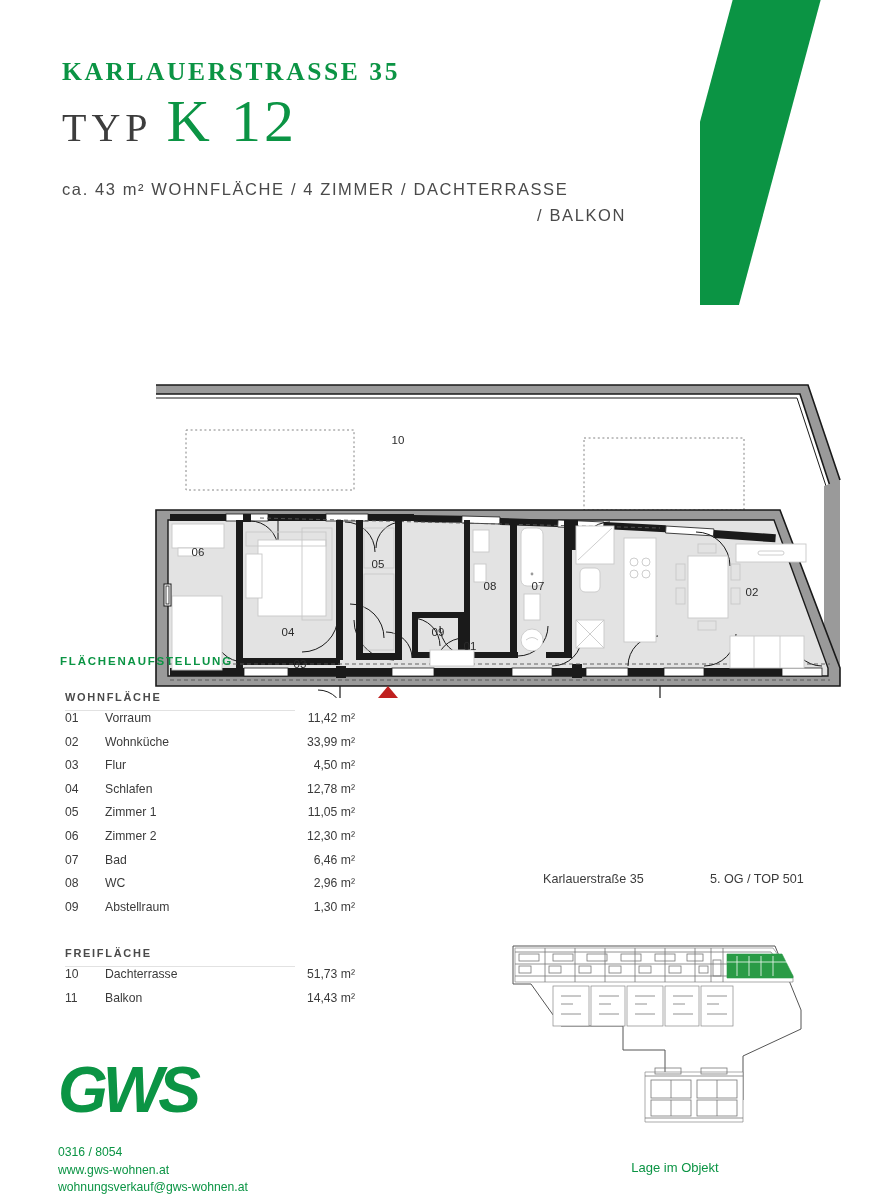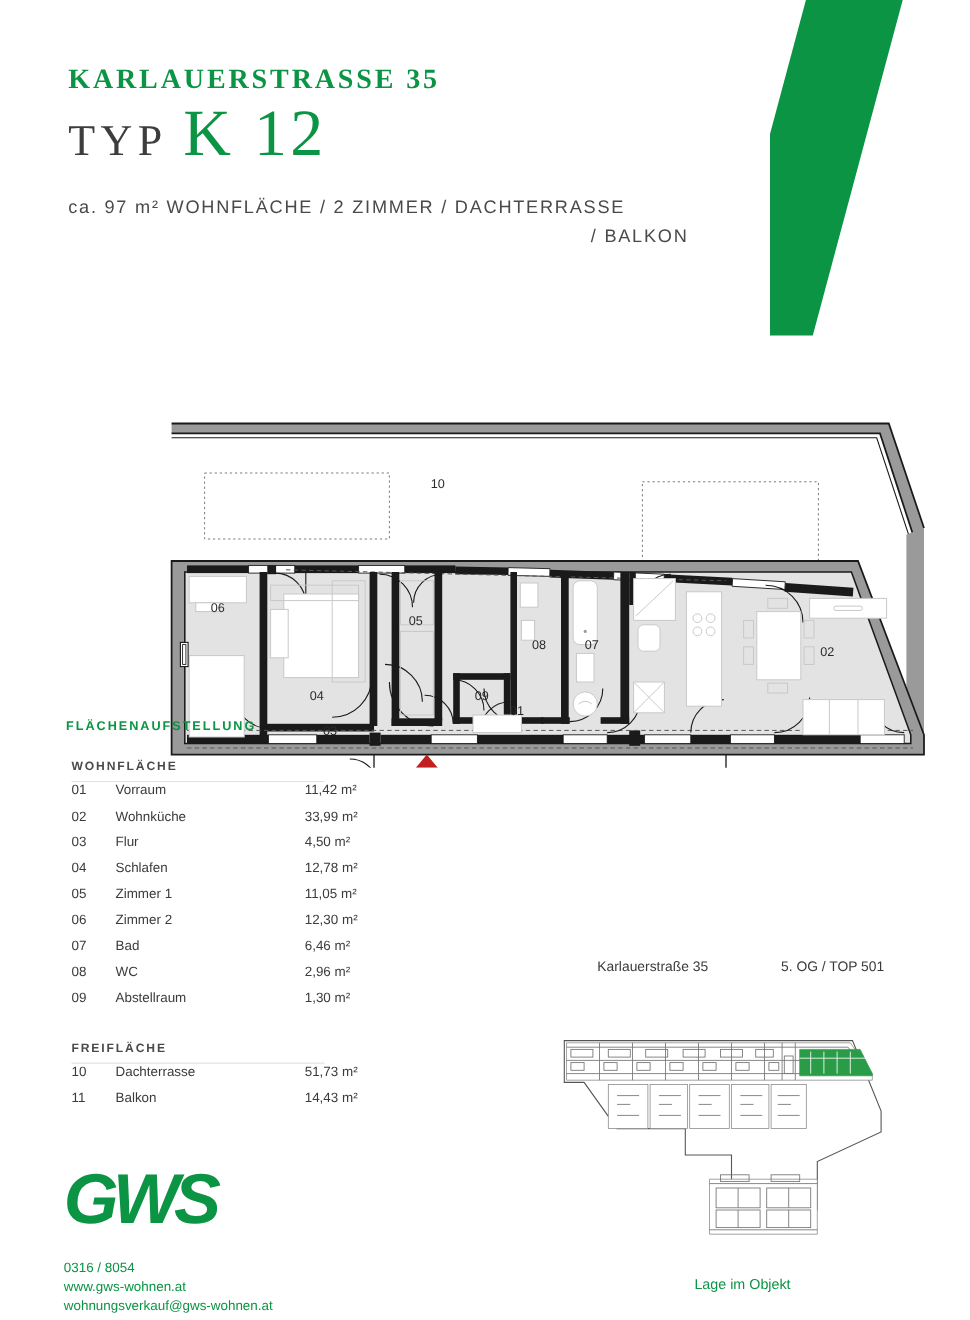"ca. 97 m² WOHNFLÄCHE /" span { text: 97 m² WOHNFLÄCHE  /  2 -> 43 m² WOHNFLÄCHE  /  4 }
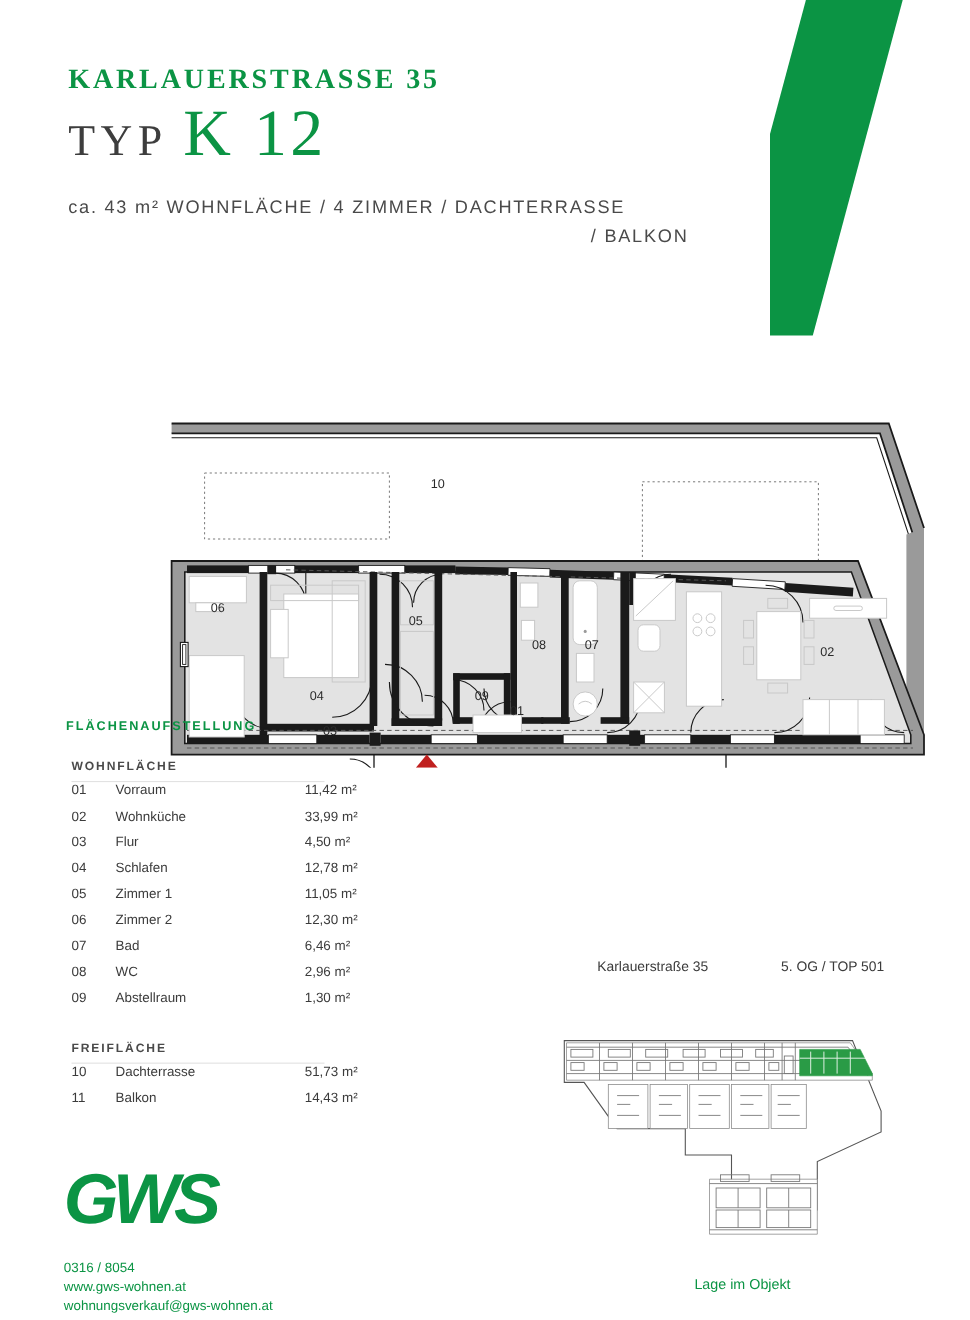"11,42 m²" .row .val { text-align: left -> right }
